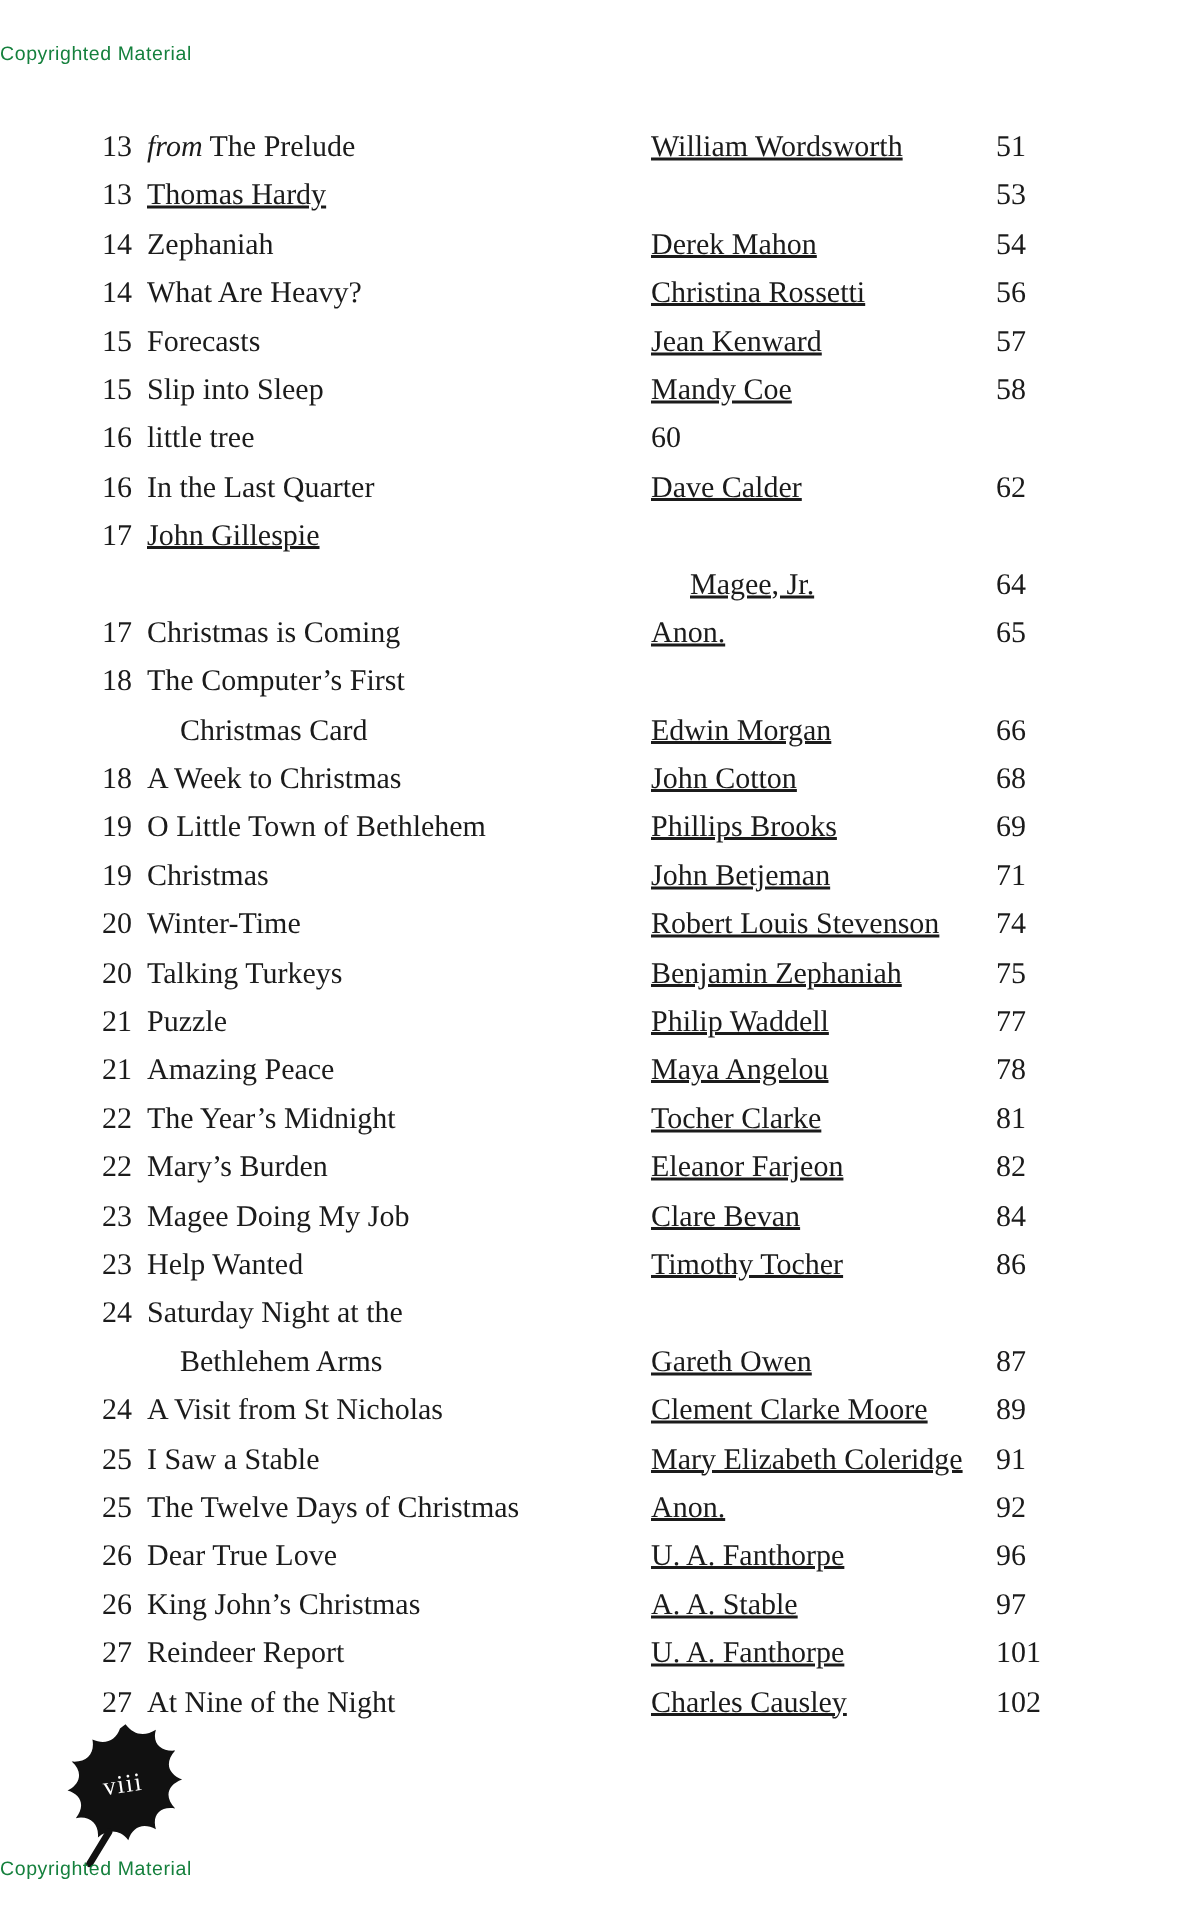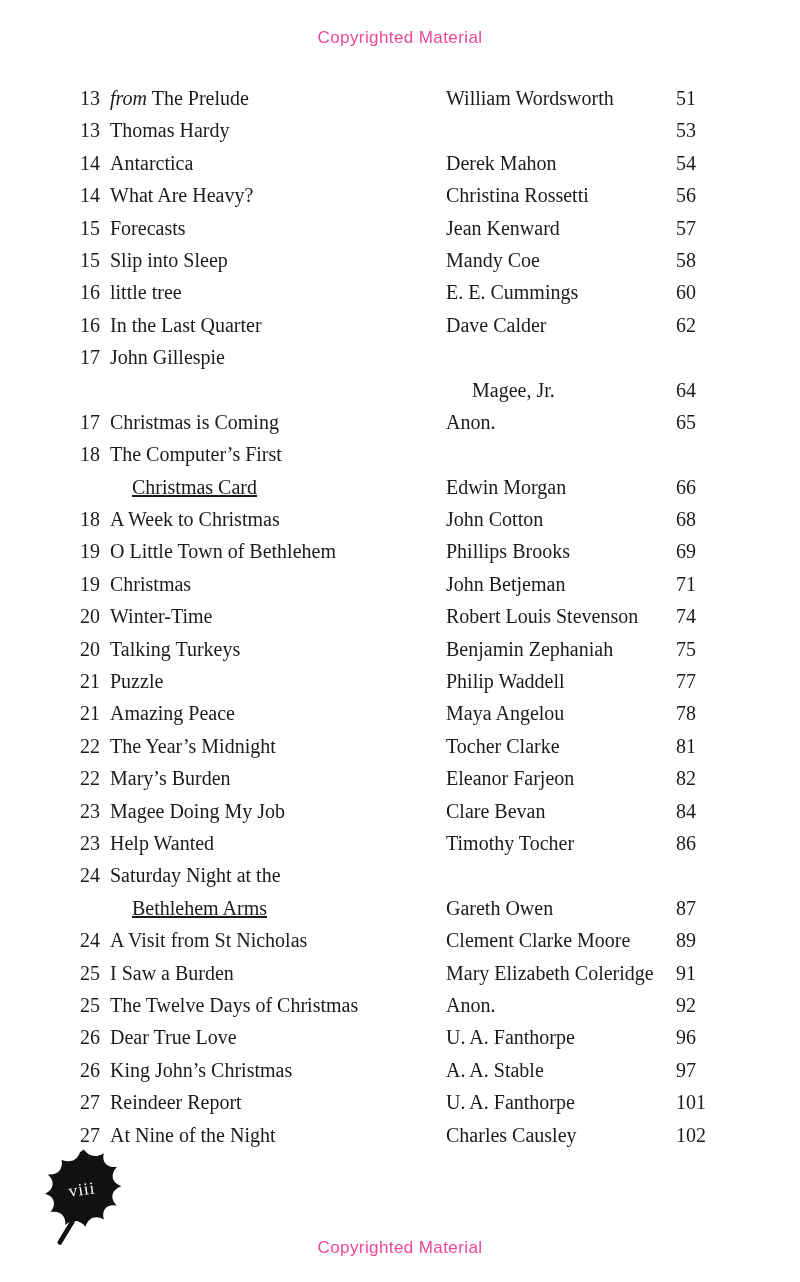"Copyrighted Material" .copyright { color: #ec4899 -> #15803d; font-size: 17px -> 13px; text-align: center -> none }
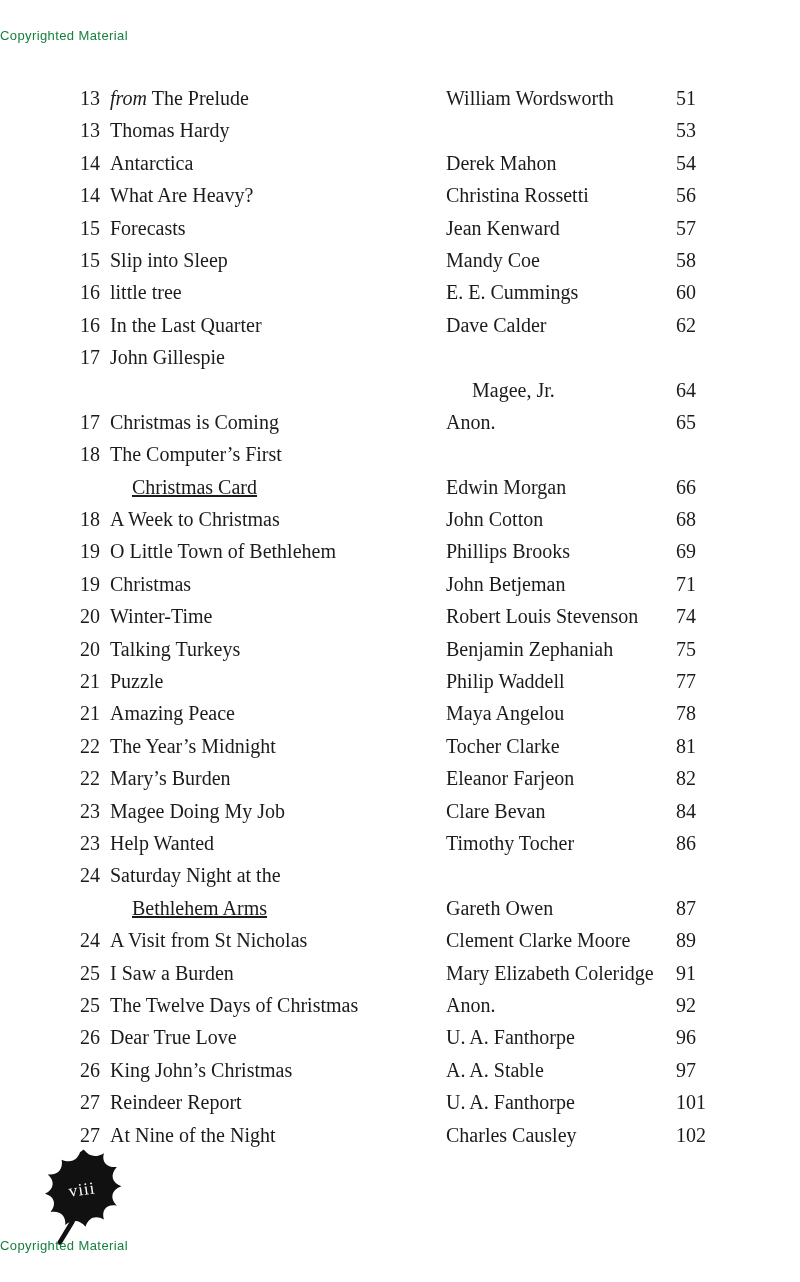"13" .toc { left: 80px -> 68px }
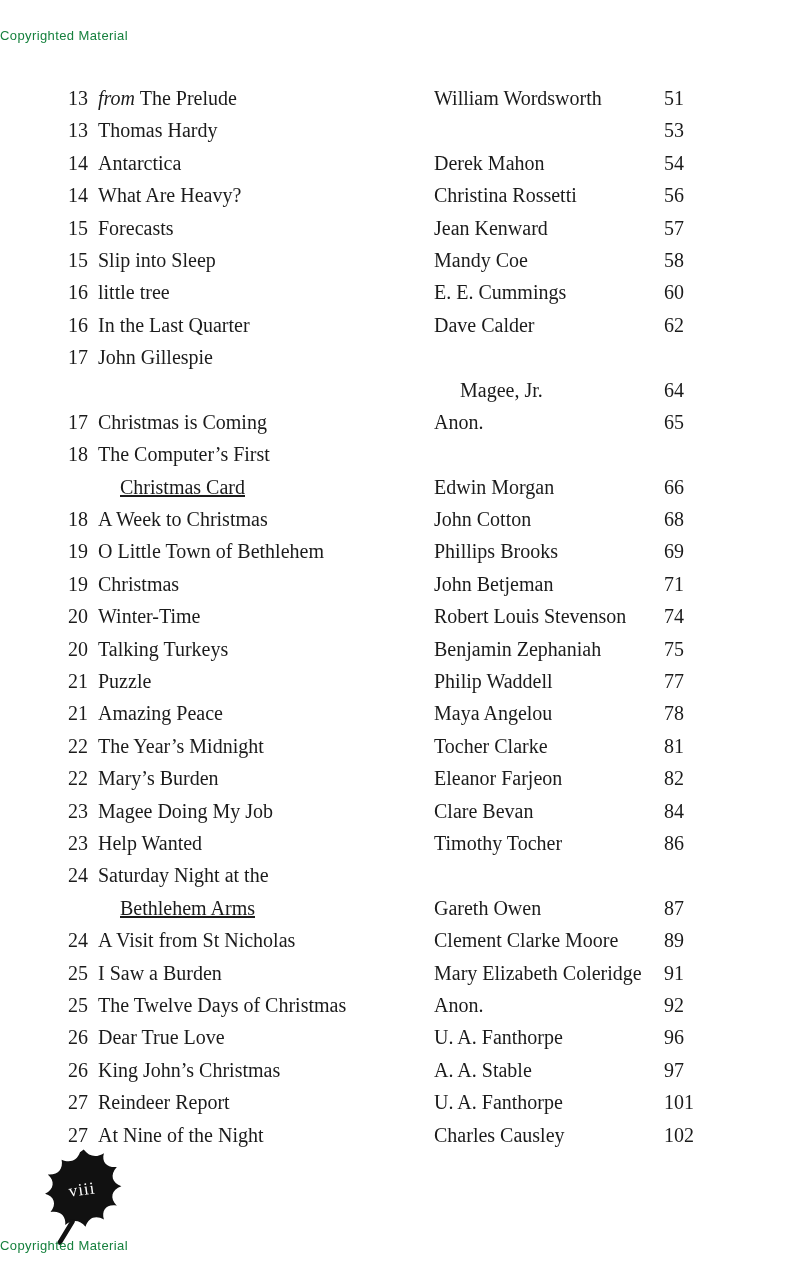"William Wordsworth" .col-author { text-decoration: none -> underline }
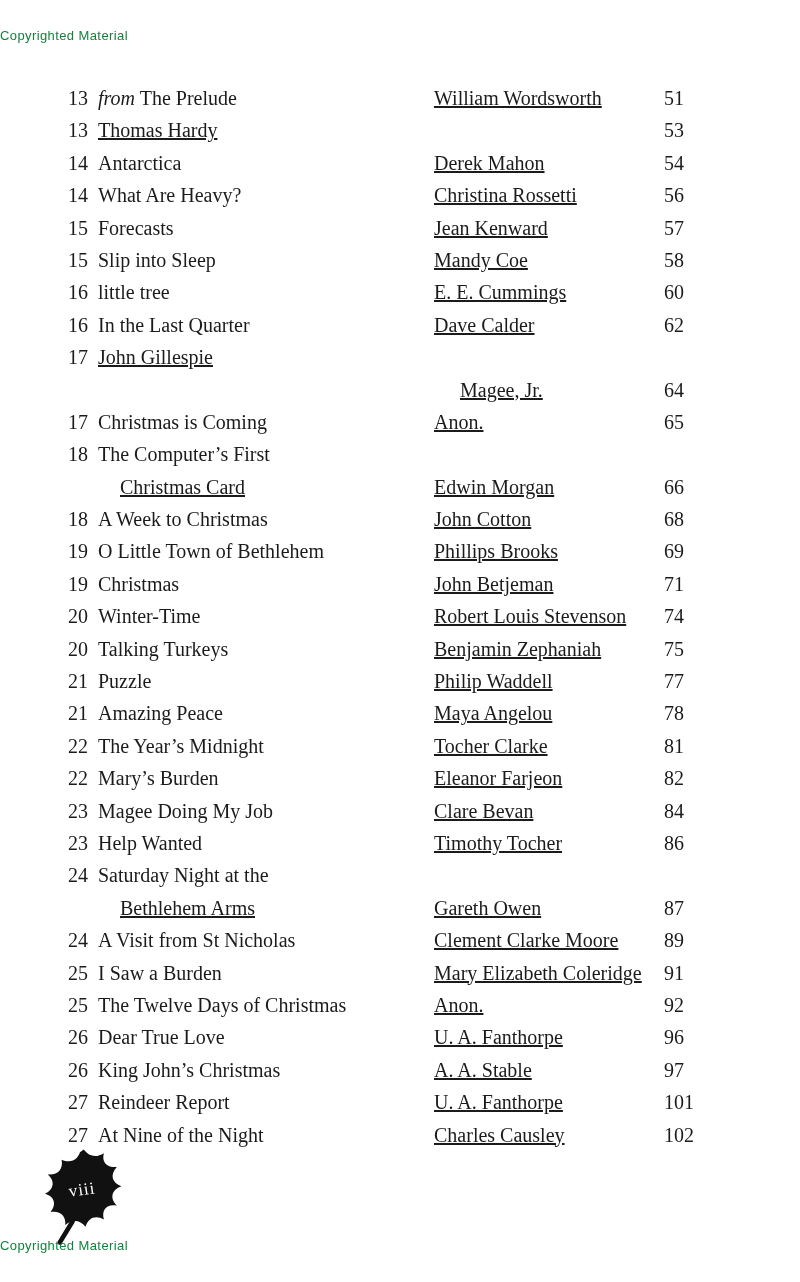"Antarctica" span.col-title { text: Antarctica -> Zephaniah }
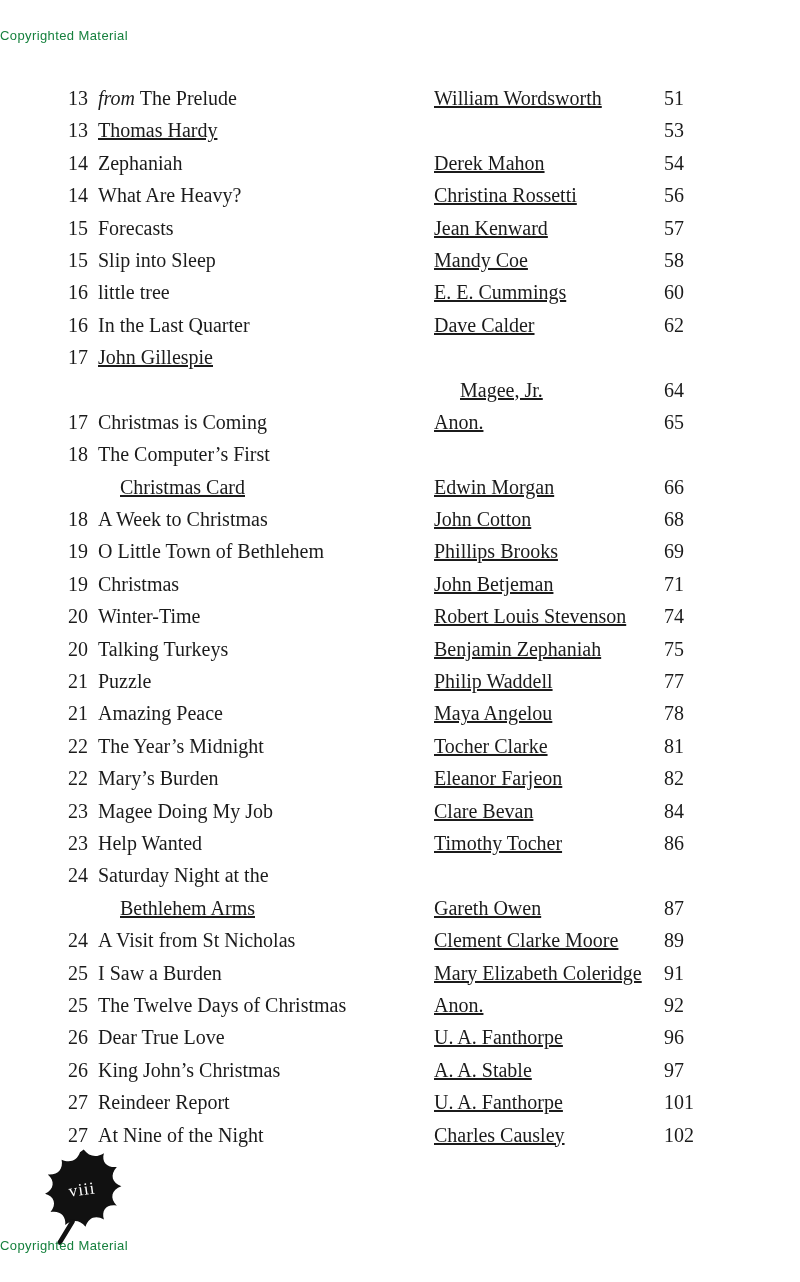"E. E. Cummings" span.col-author { html: <span>E. E. Cummings</span> -> none }
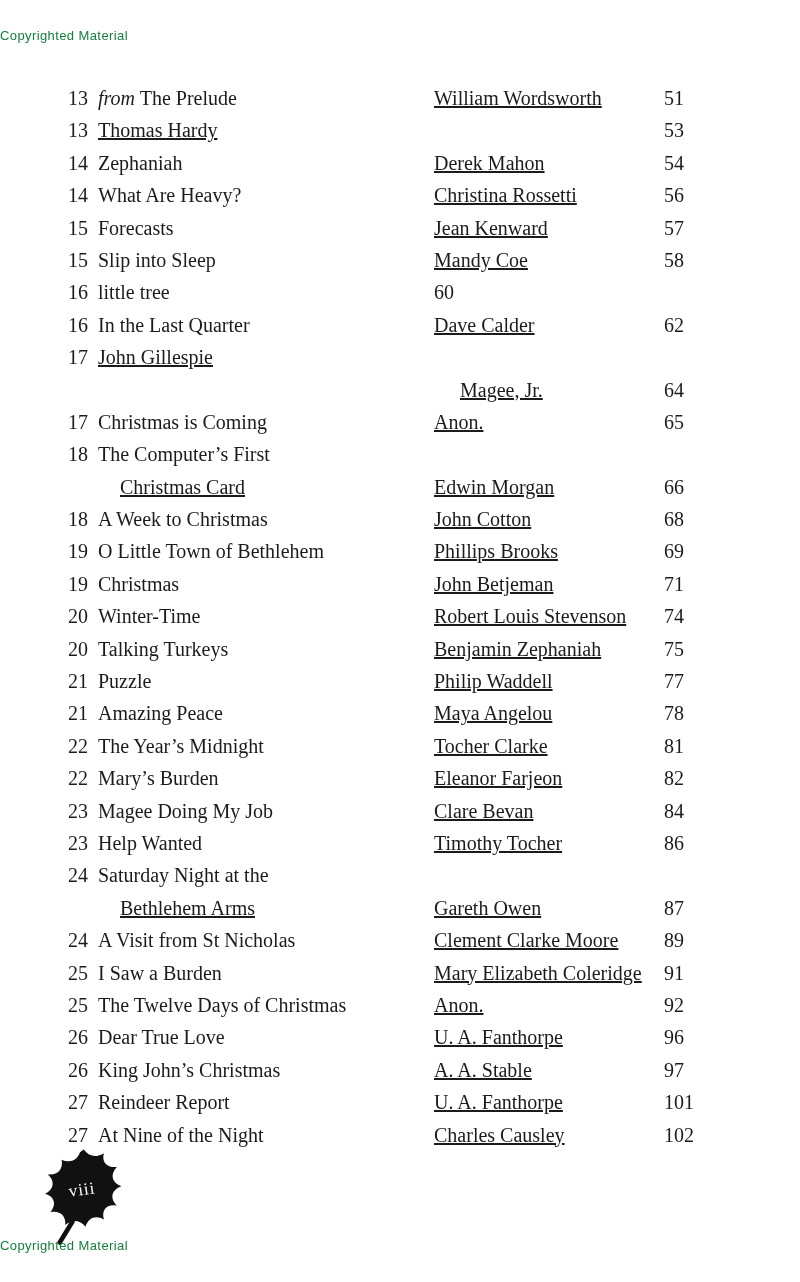"Christmas Card" .col-title.indent { text-decoration: underline -> none }
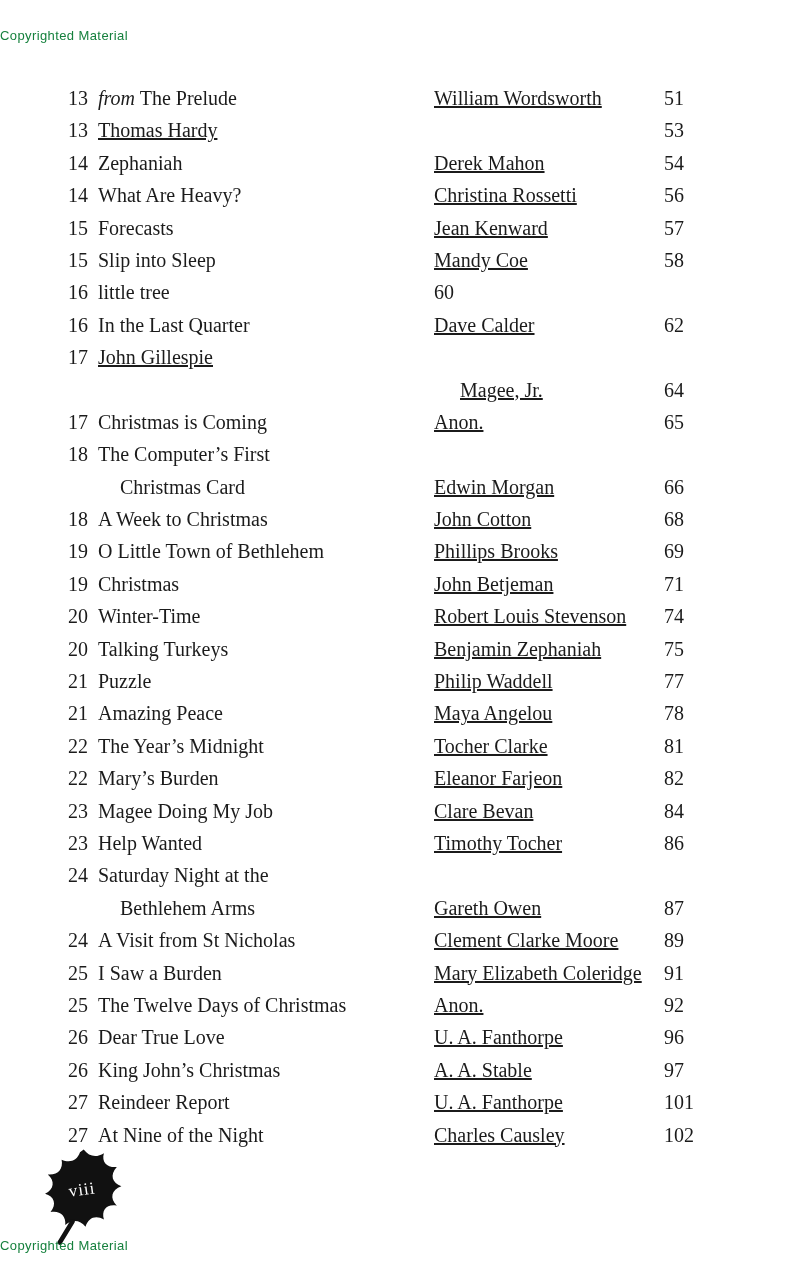"I Saw a Burden" span.col-title { text: Burden -> Stable }
